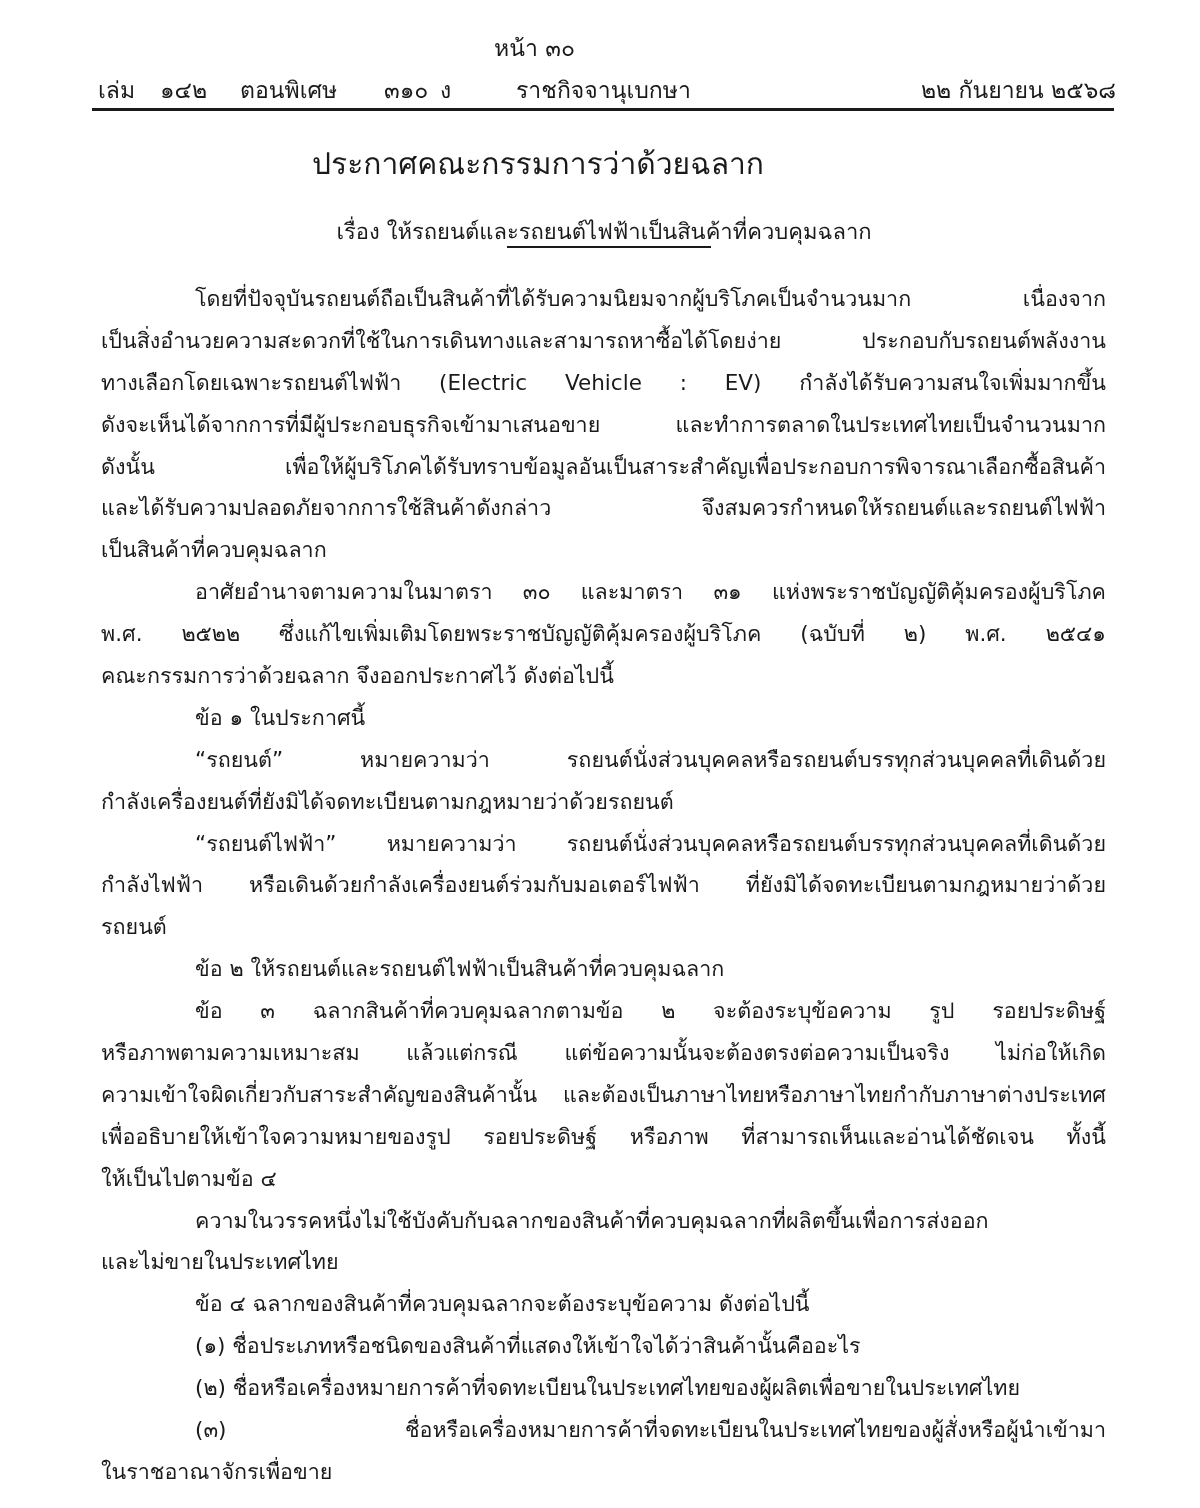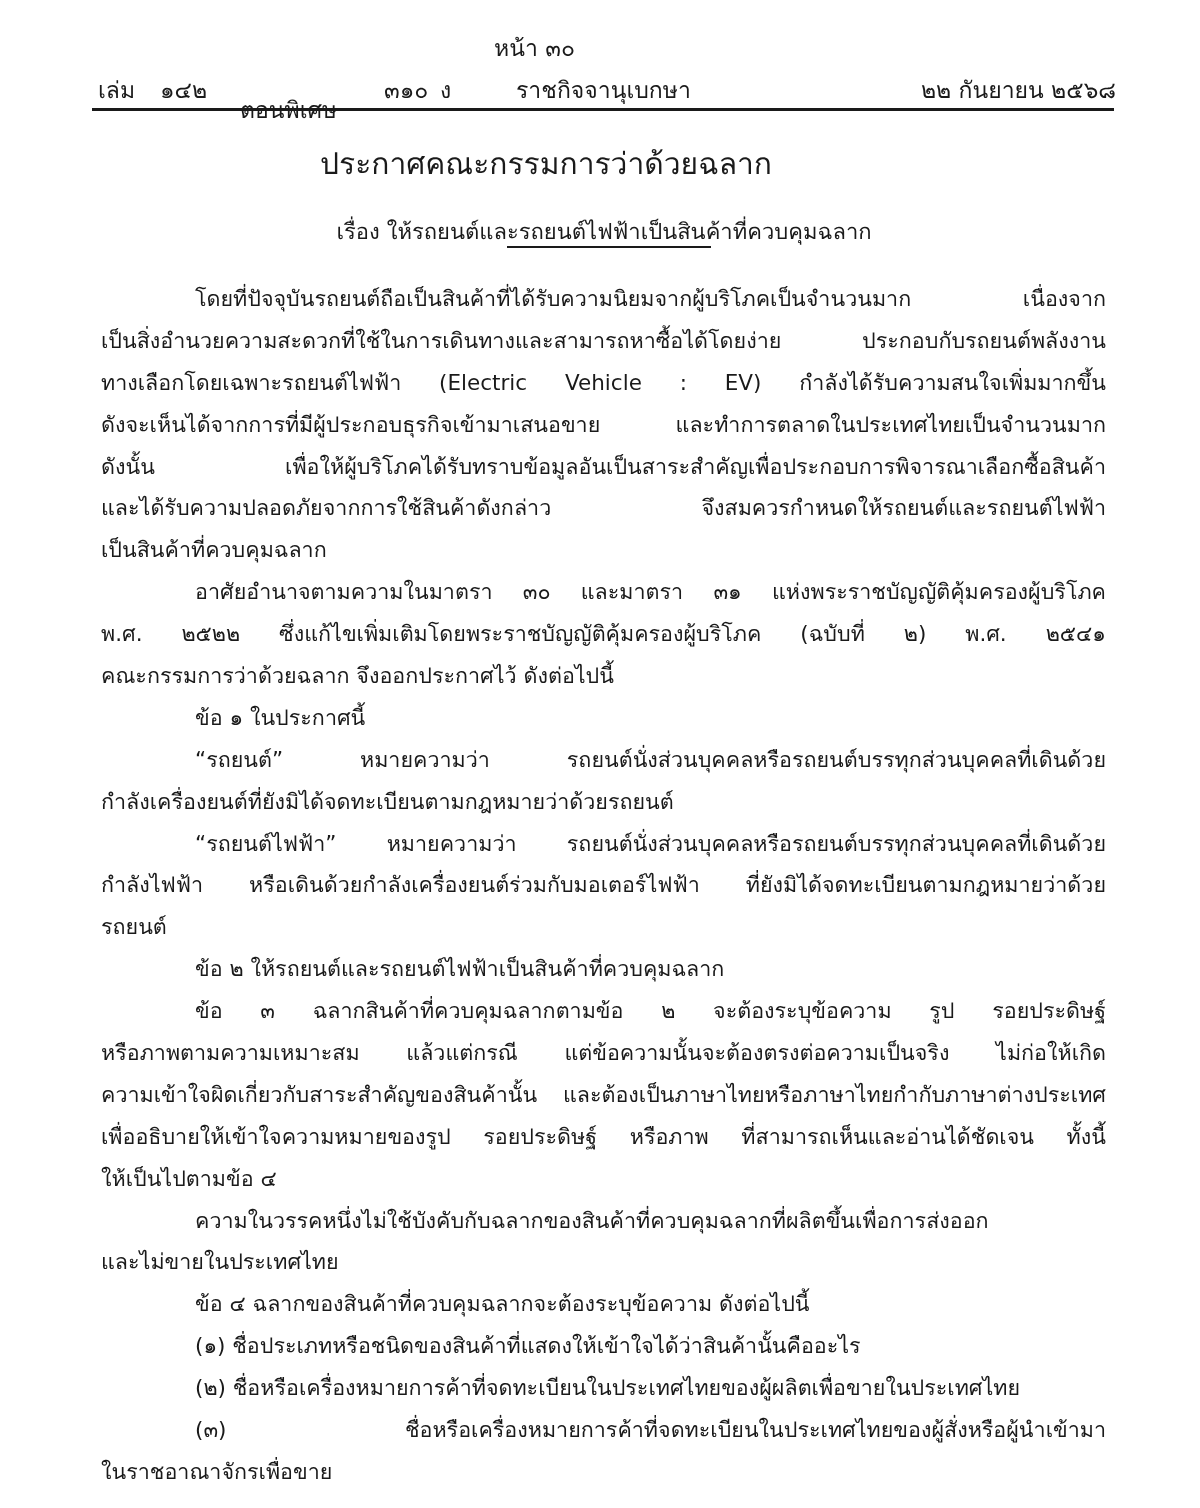"ตอนพิเศษ" .h-issue-label { margin-top: 20px -> none }
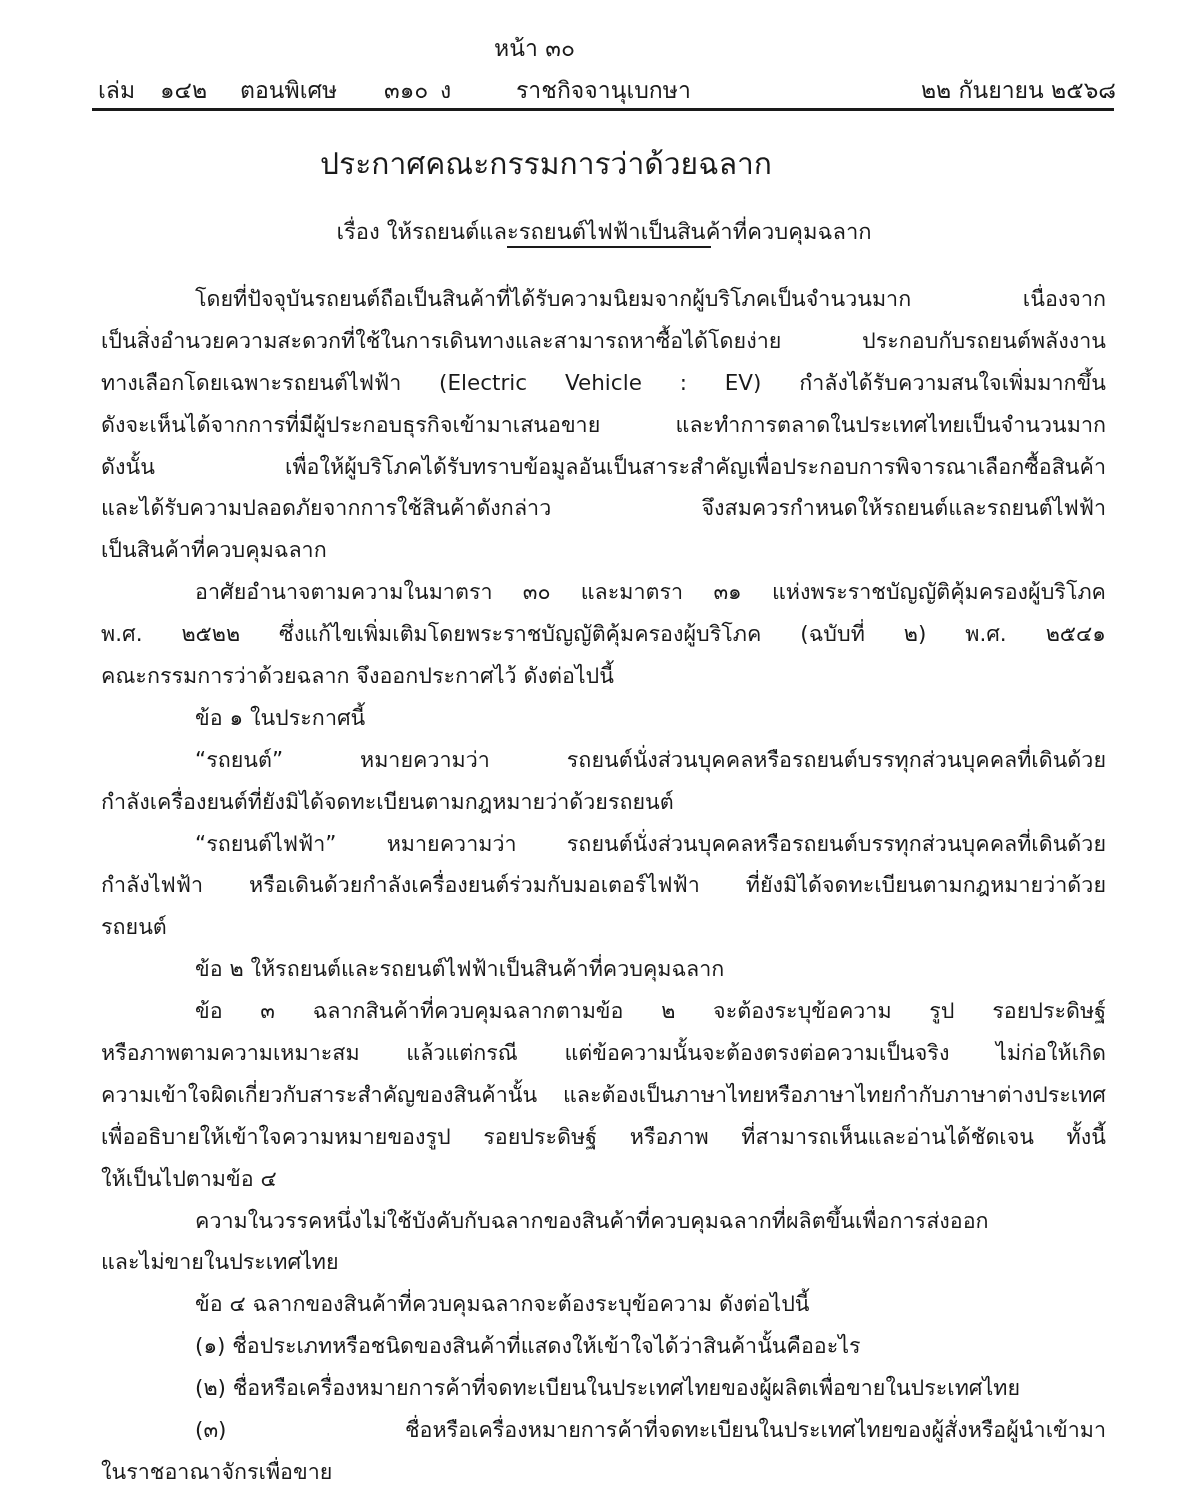"ประกาศคณะกรรมการว่าด้วยฉลาก" .title { left: 12px -> 4px }
